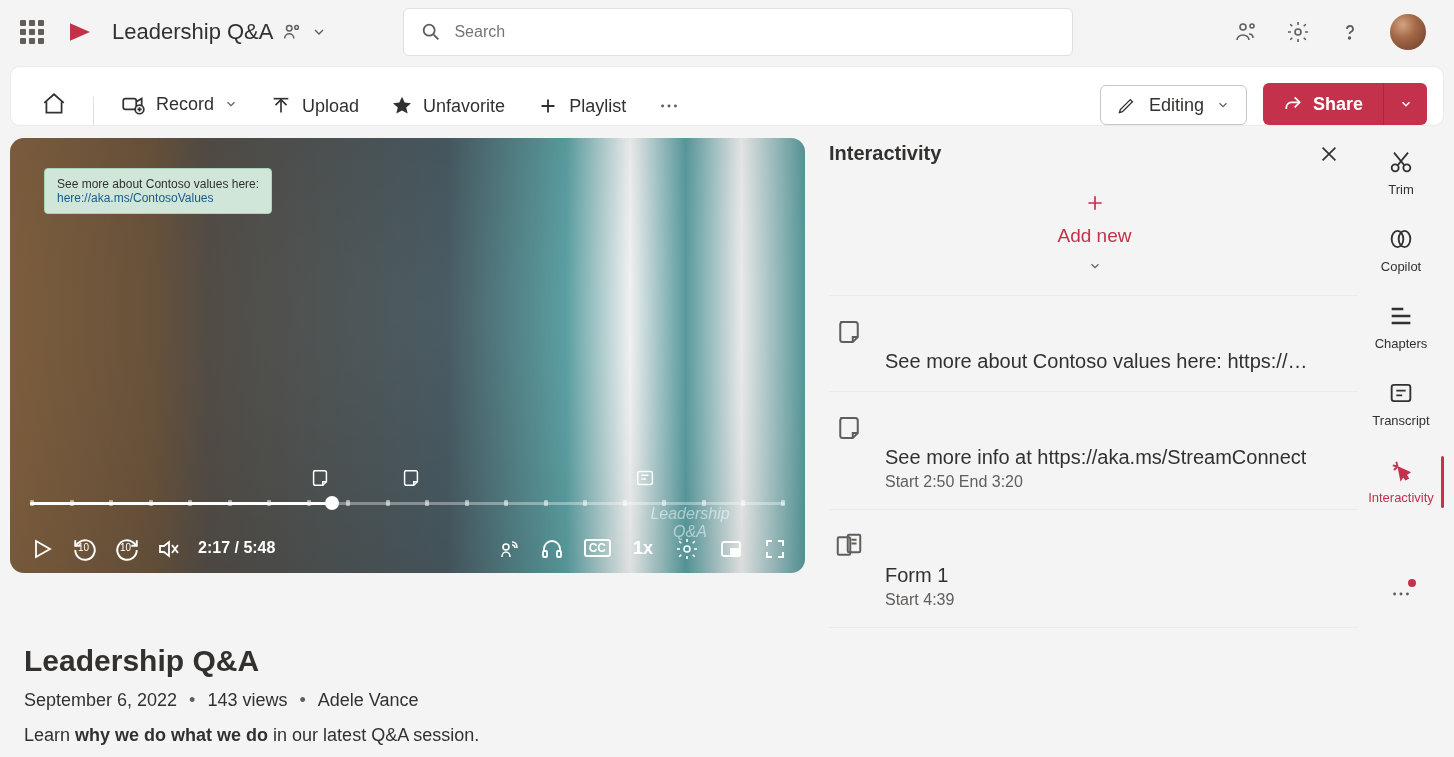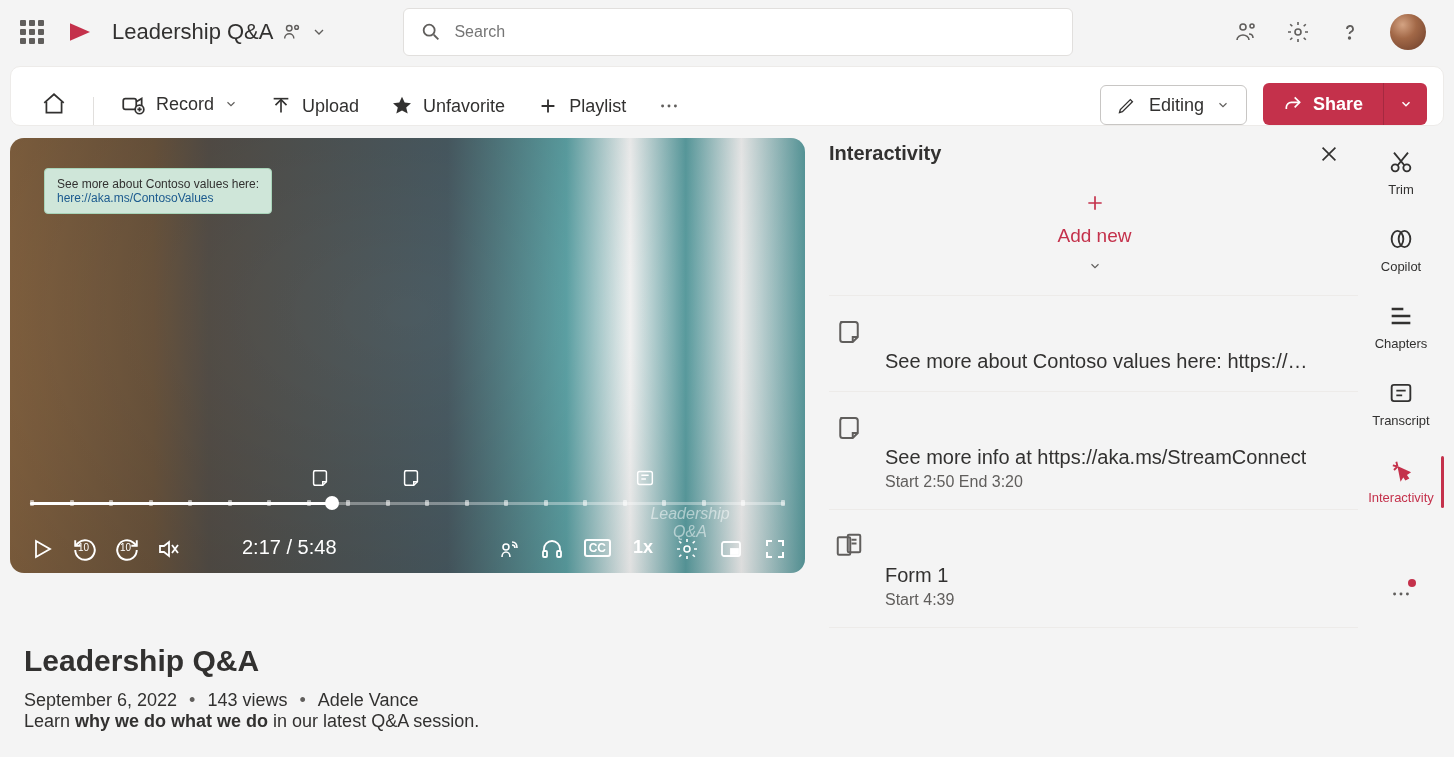"2:17 / 5:48" span { font-size: 20px -> 16px; font-weight: 400 -> 700; margin-left: 44px -> none }
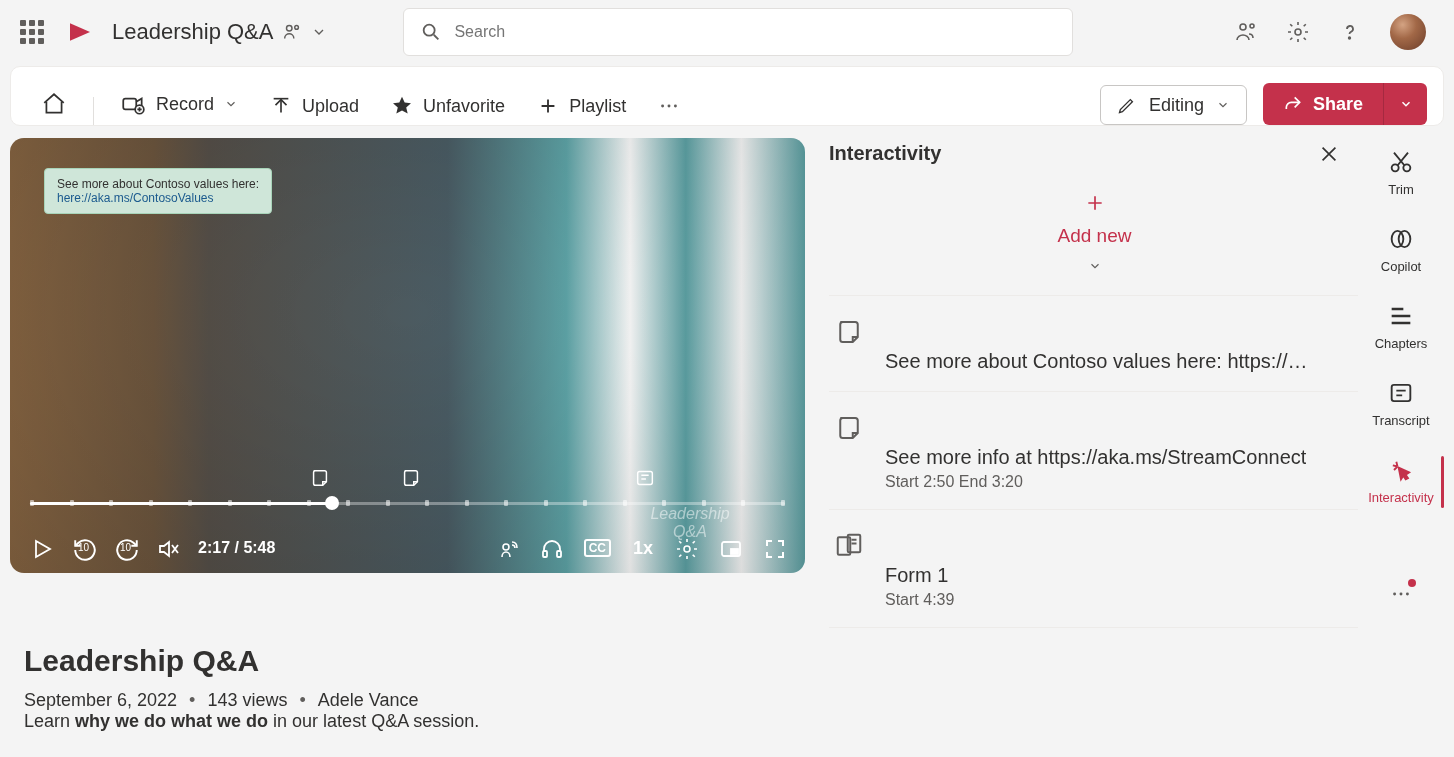"September 6, 2022 • 143" .meta-line { margin-bottom: none -> 14px }
